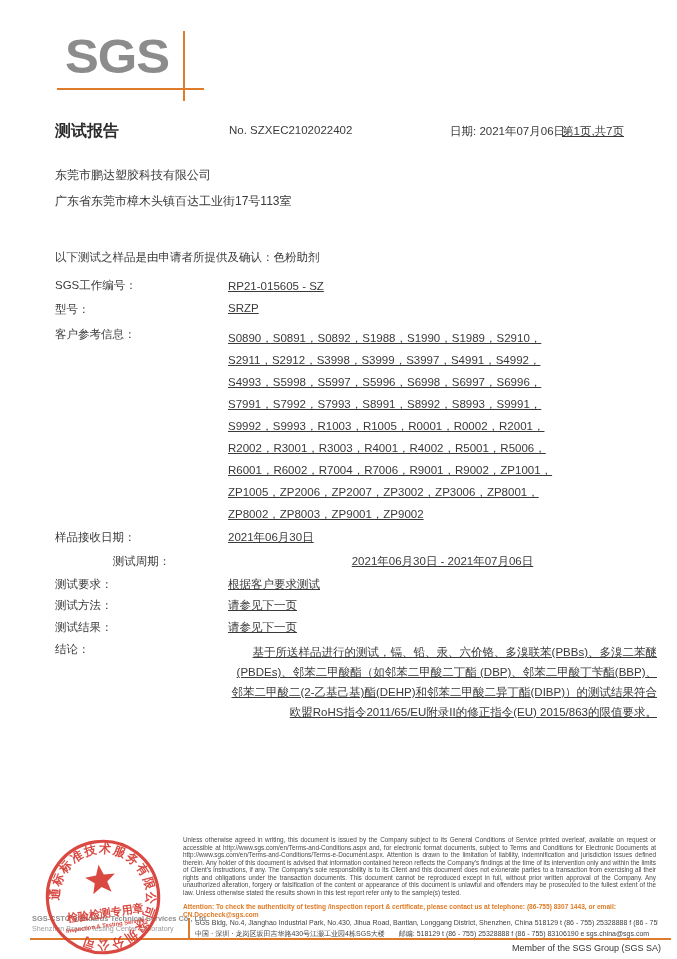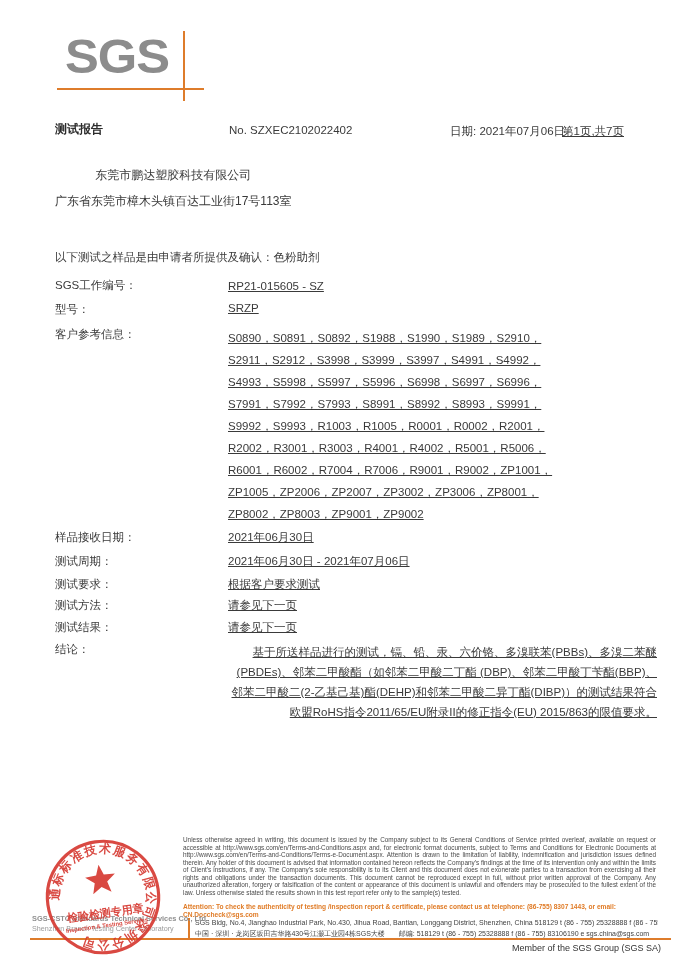"测试报告" .doc-title { font-size: 12px -> 16px }
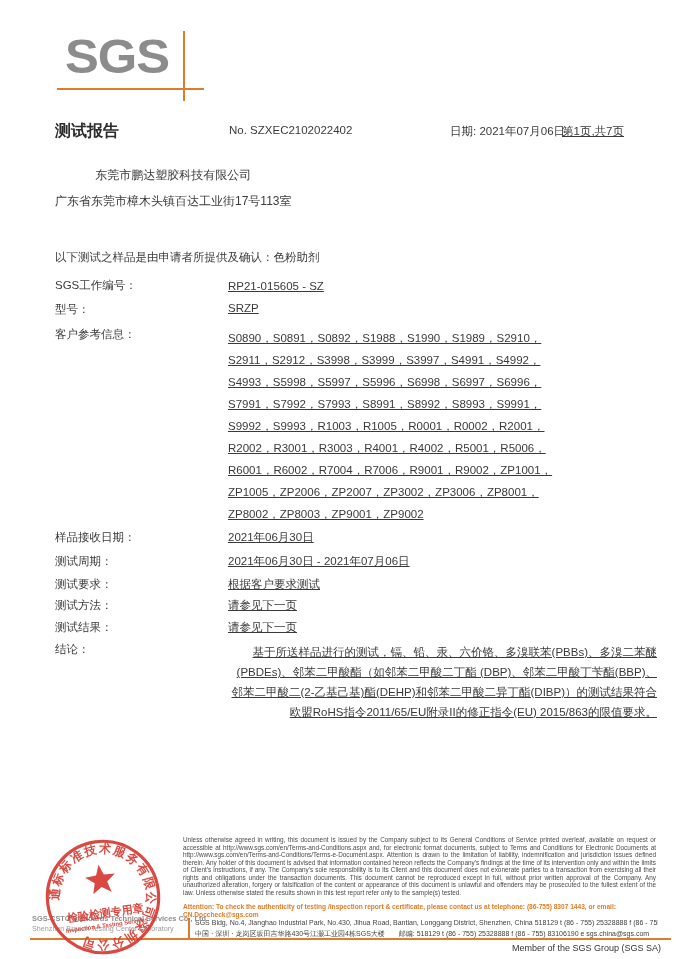"东莞市鹏达塑胶科技有限公司" .applicant { text-align: center -> none }
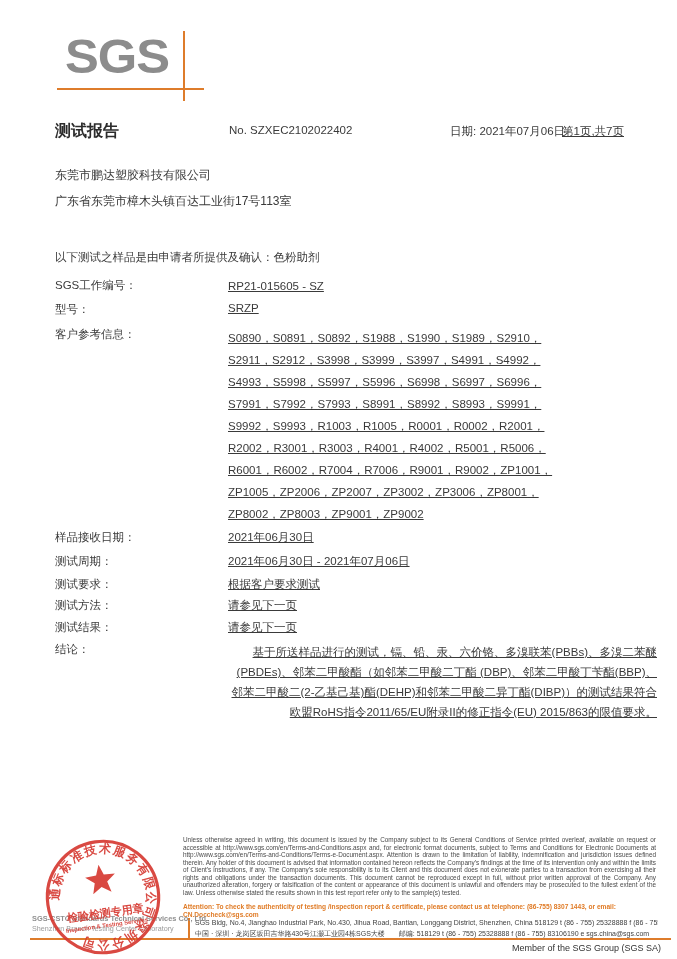"测试周期：" .mb8 { text-align: none -> center }
